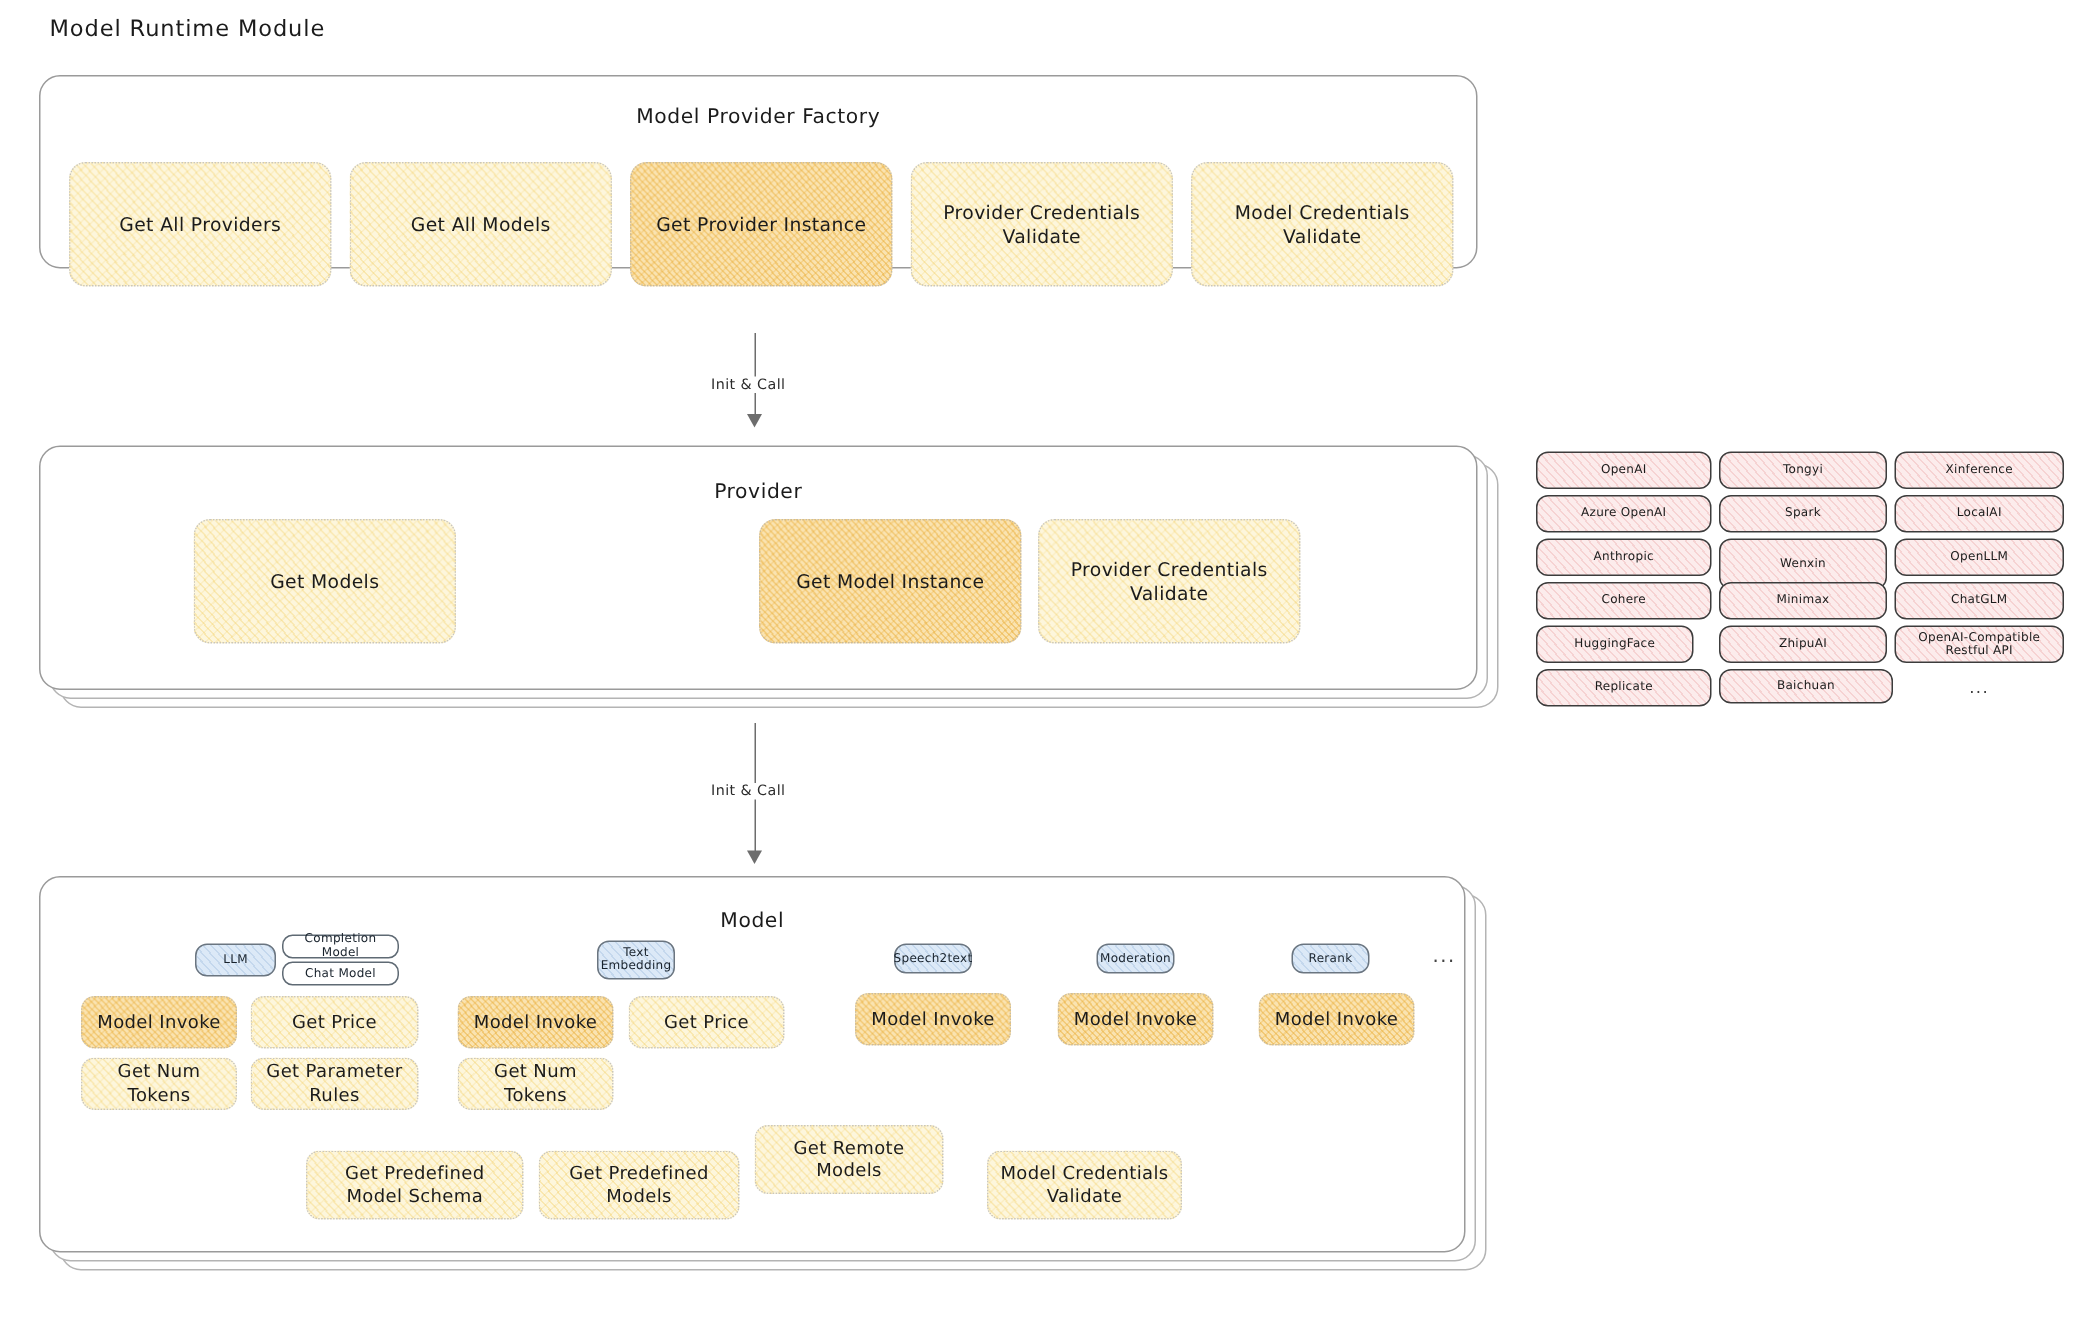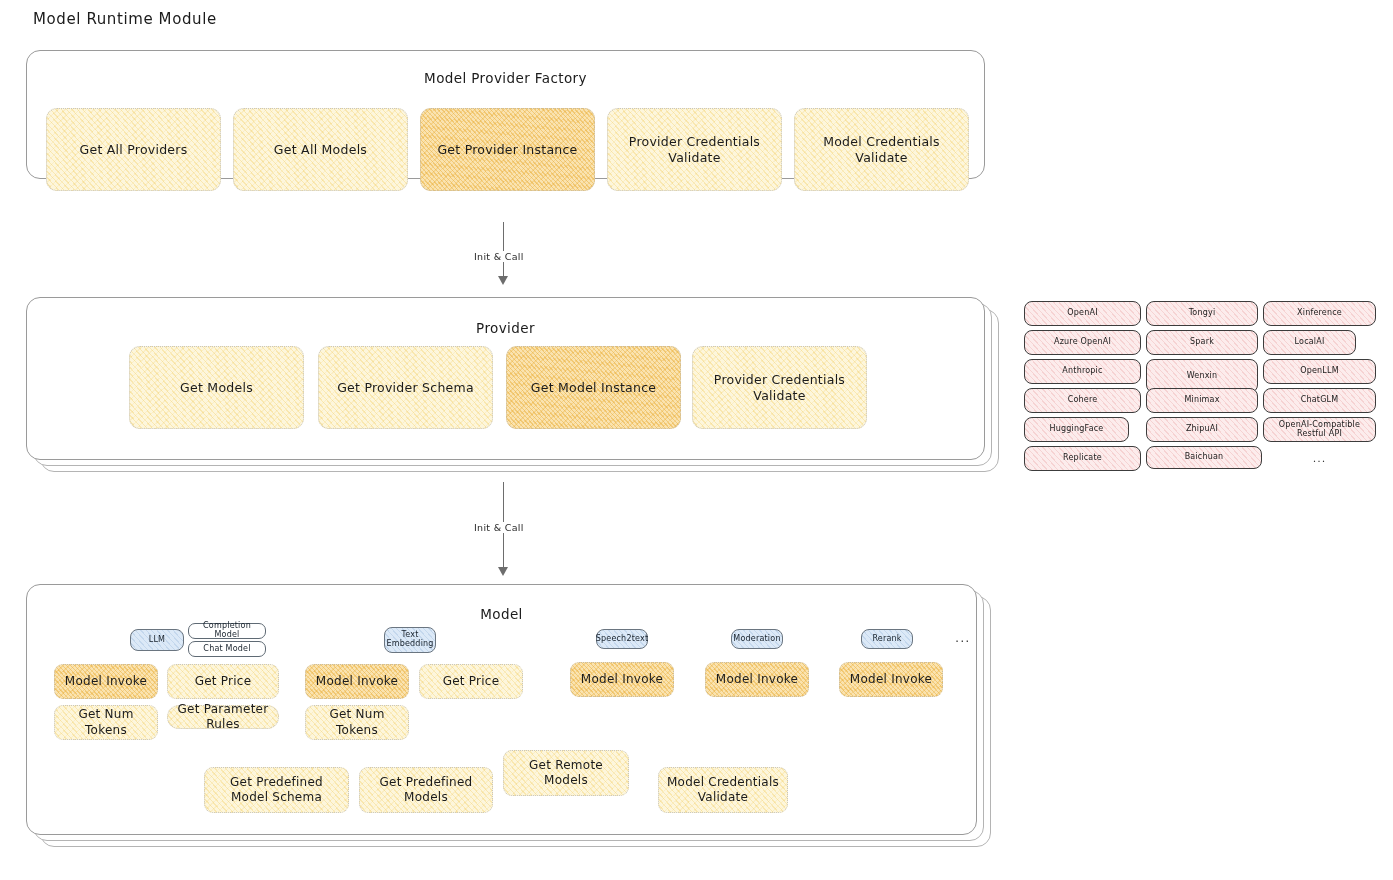"LocalAI" div.chip { width: 93px -> 113px }
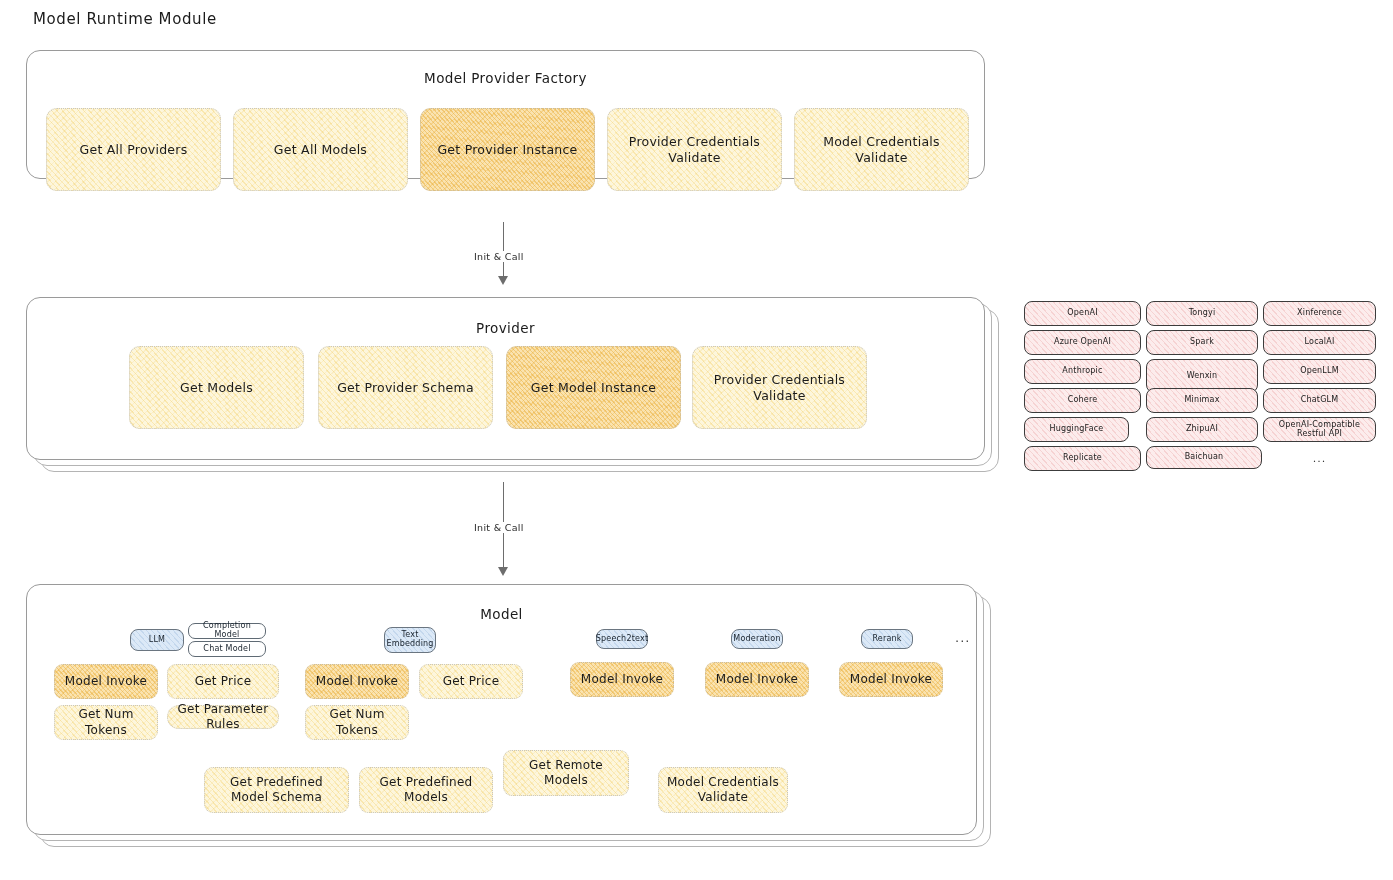"Get Provider Schema" div.sbox { html: <div>Get Provider Schema</div> -> none }
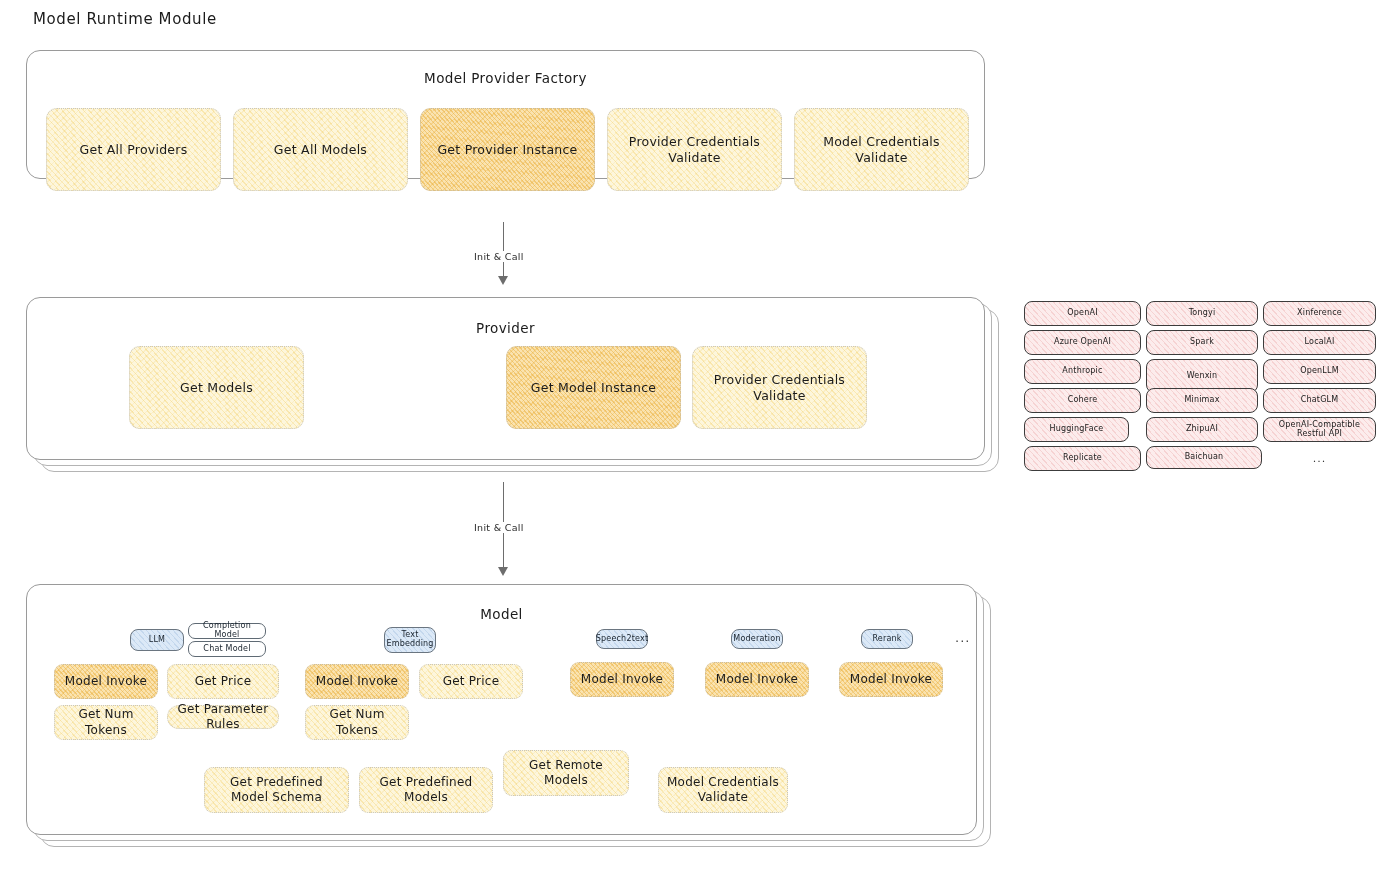"Text Embedding" div.badge { left: 357px -> 371px }
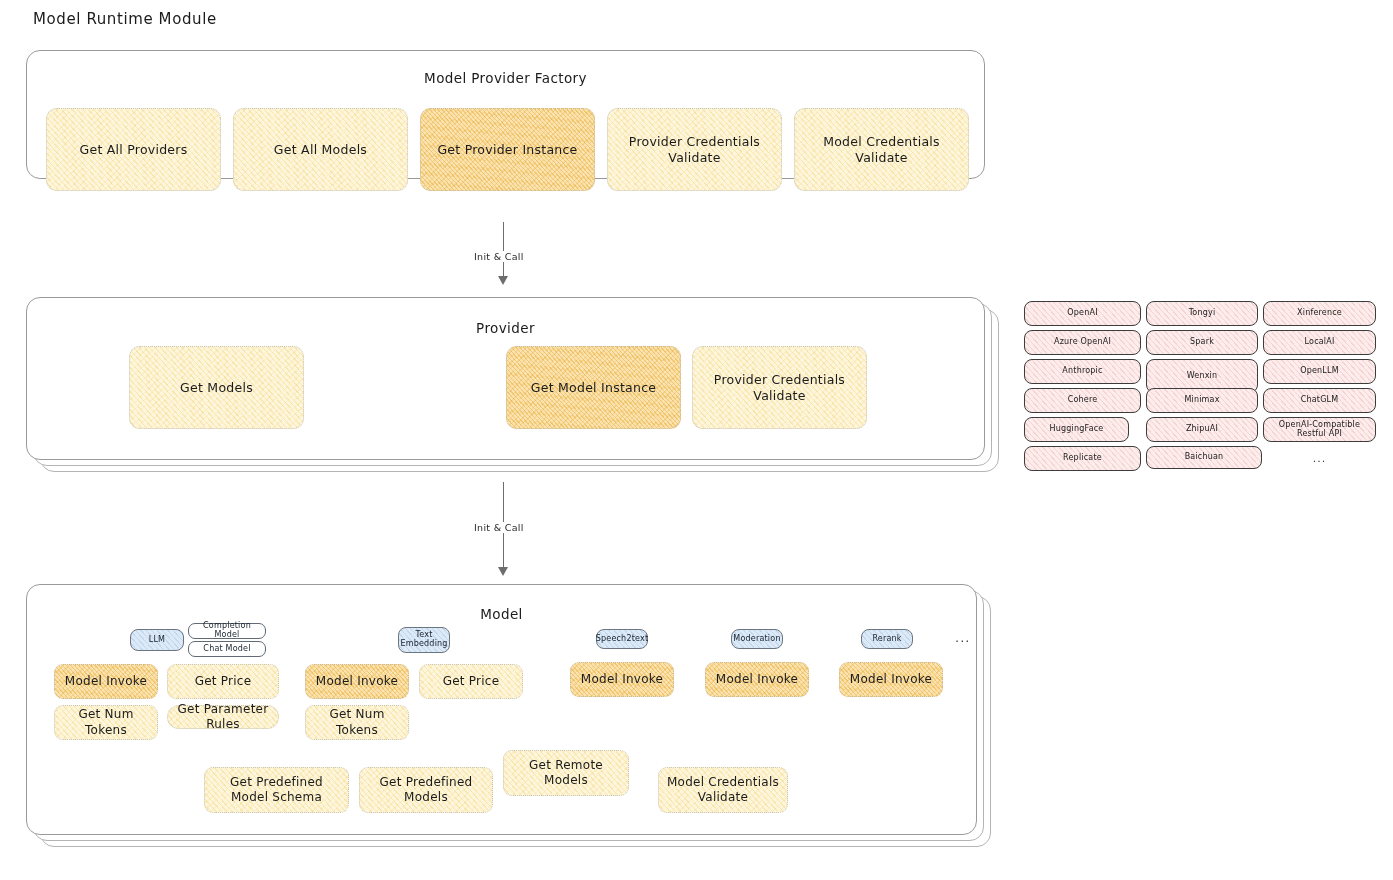"Get Parameter Rules" div.sbox { border-radius: 13px -> none; height: 24px -> 35px }
